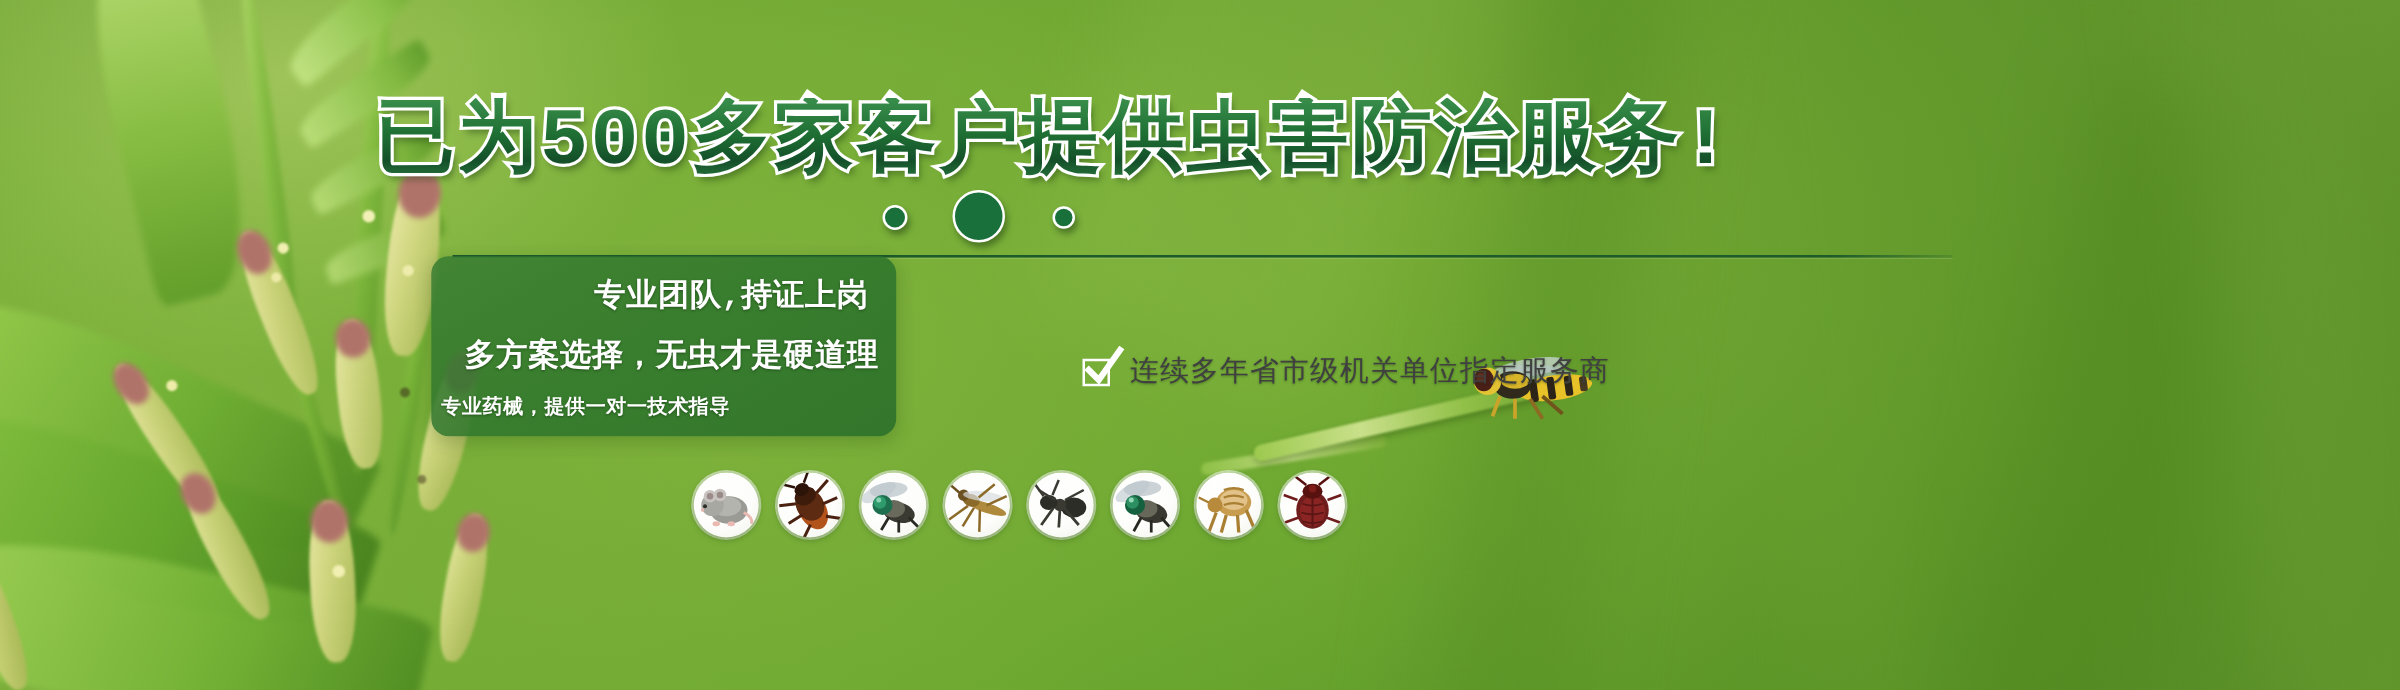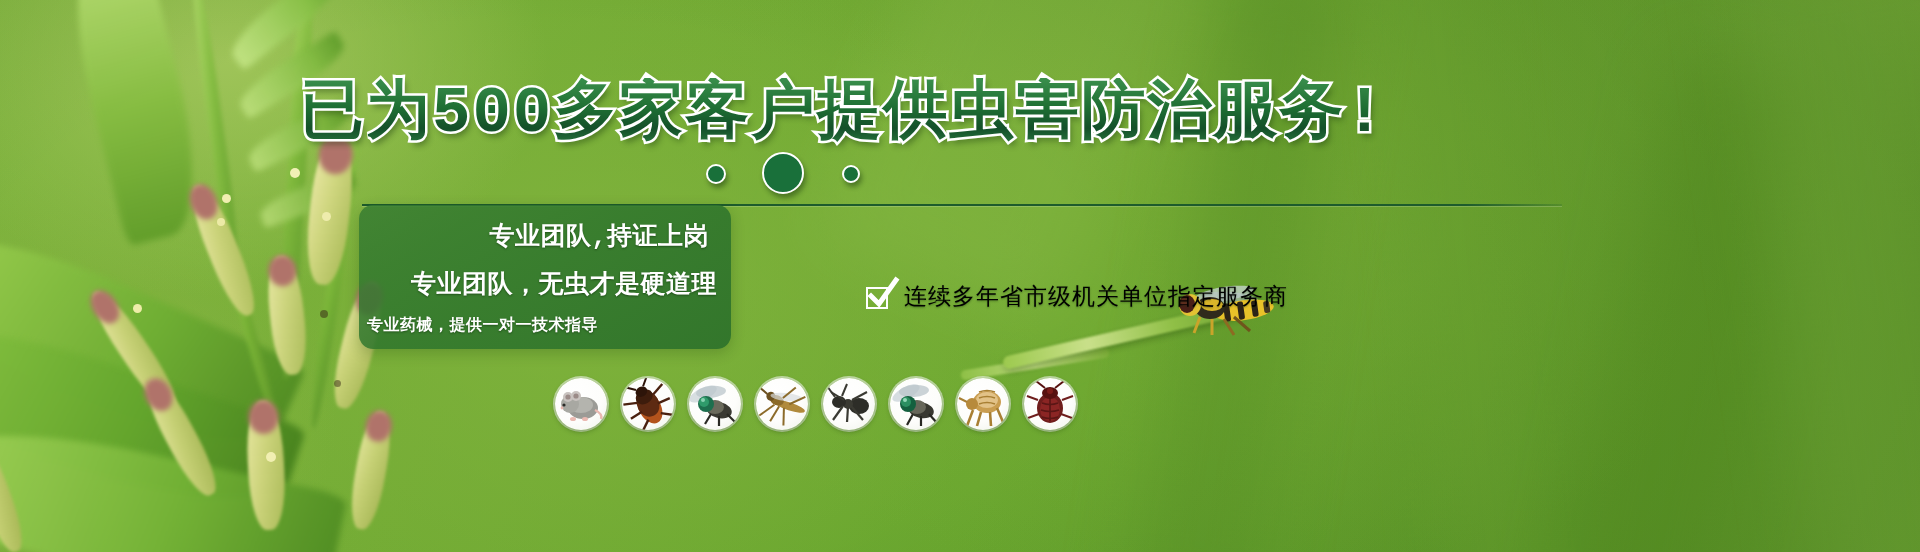"专业团队,持证上岗" .panel { margin-left: 14px -> none }
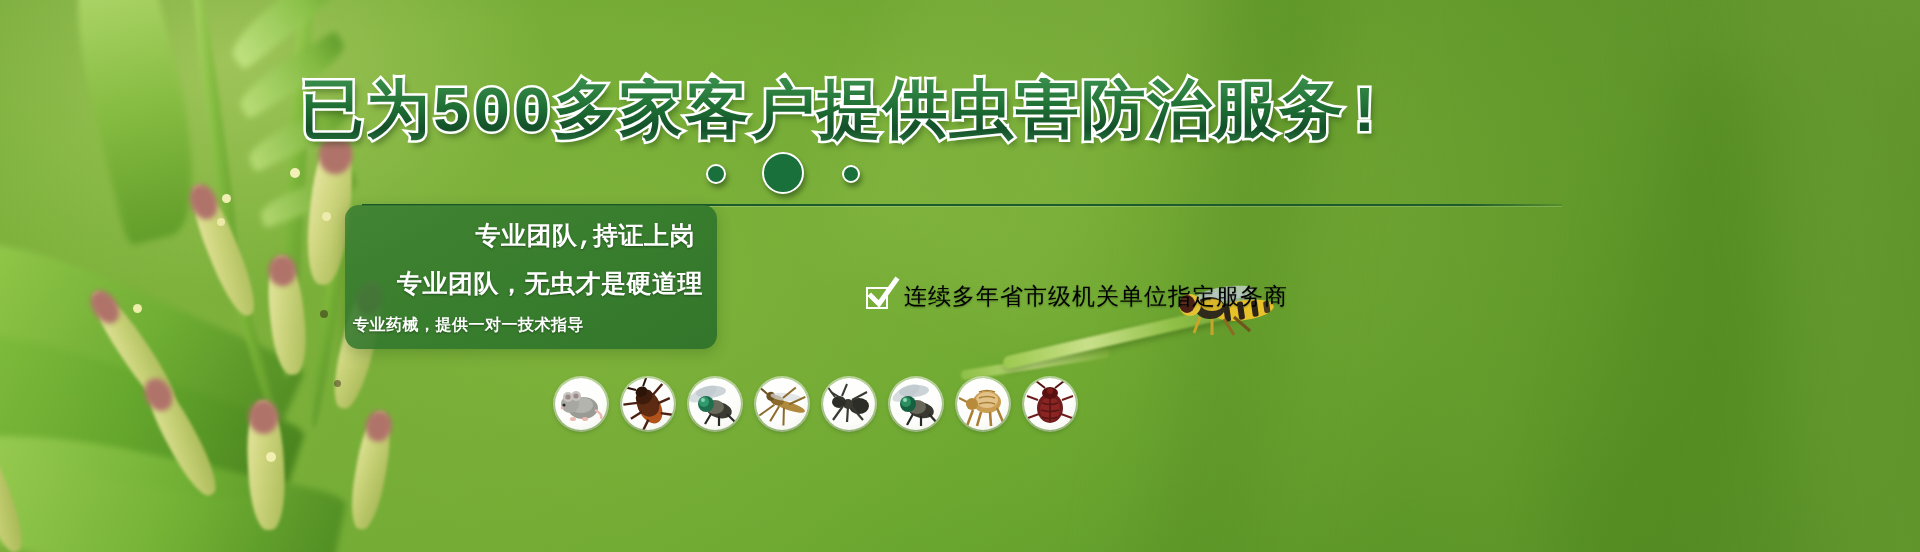"专业团队，无虫才是硬道理" div.panel-line { text: 专业团队 -> 多方案选择 }
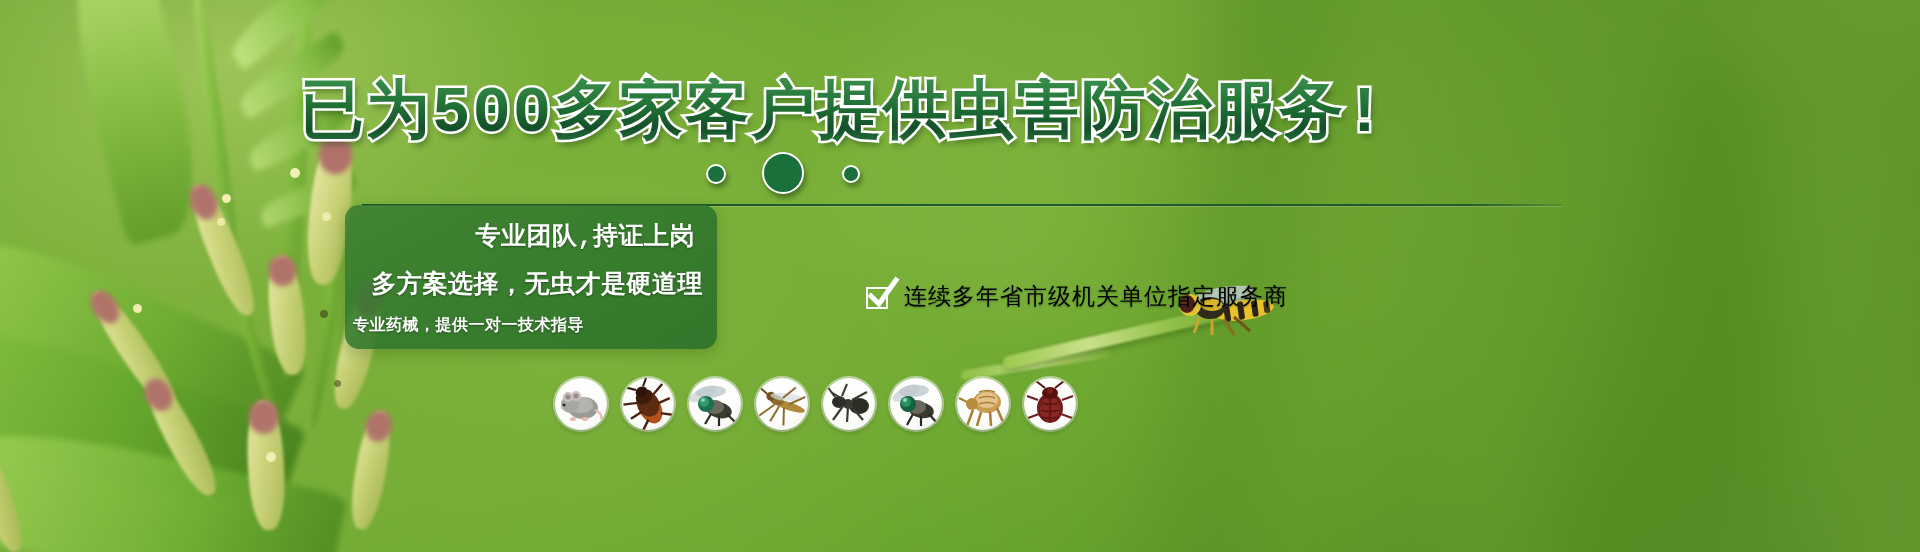"连续多年省市级机关单位指定服务商" .check-label { color: #000000 -> #404040 }
